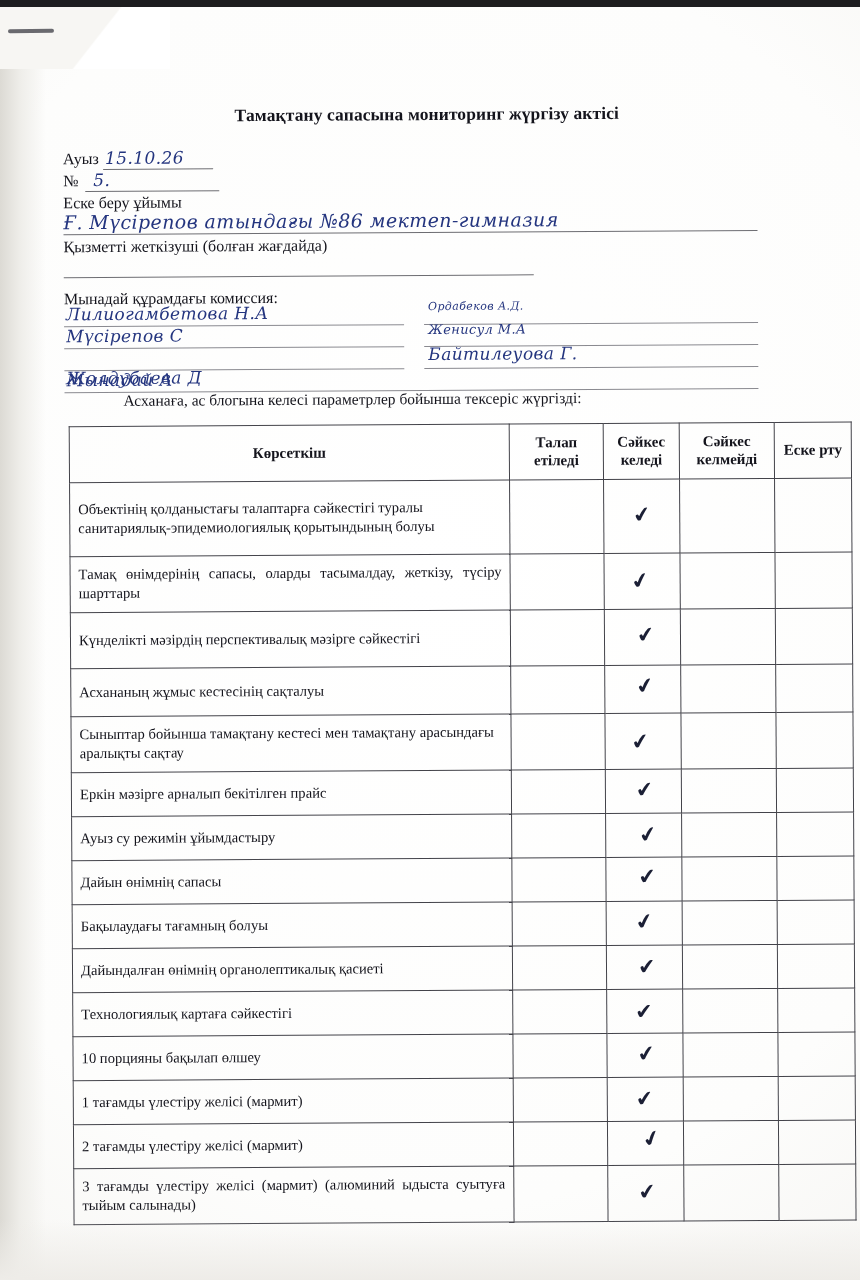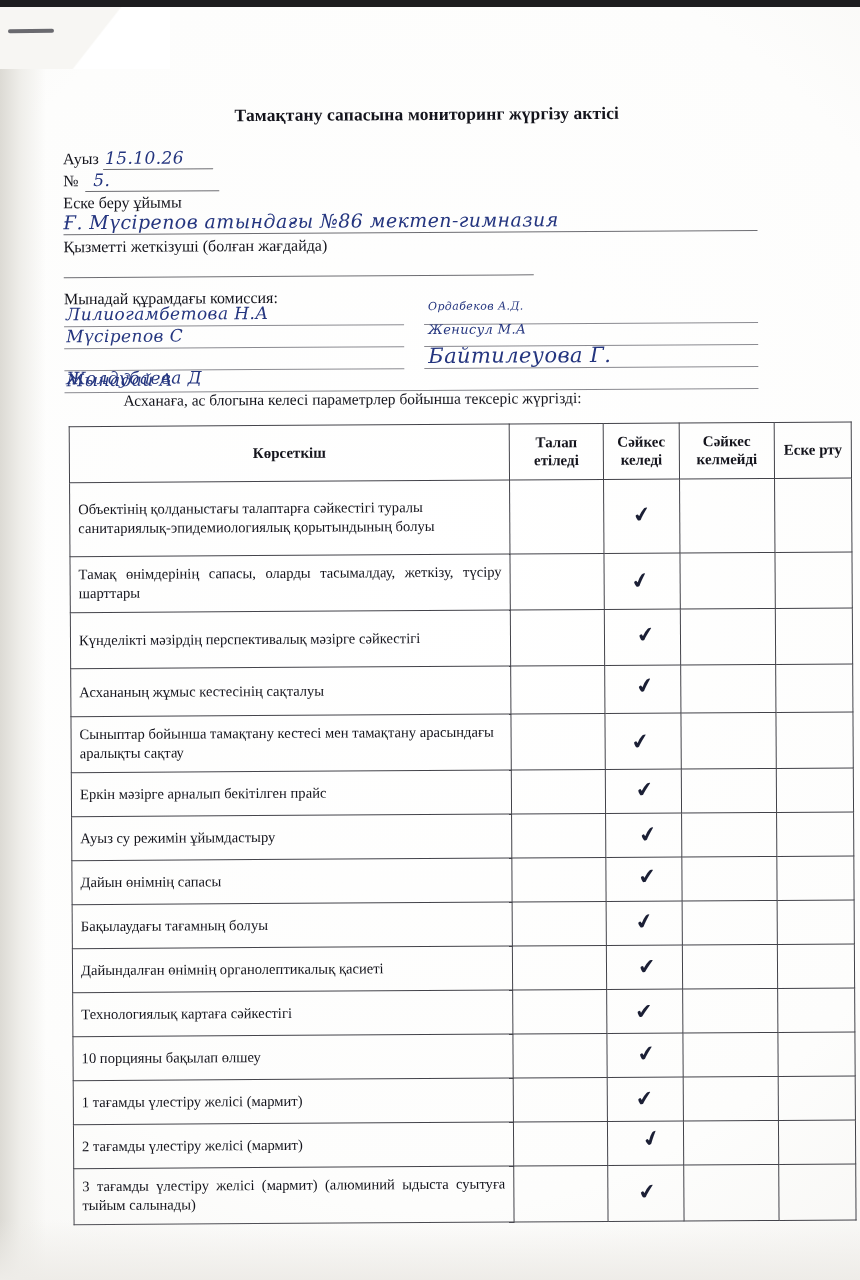"Байтилеуова Г." div.hw { font-size: 21px -> 17px }
